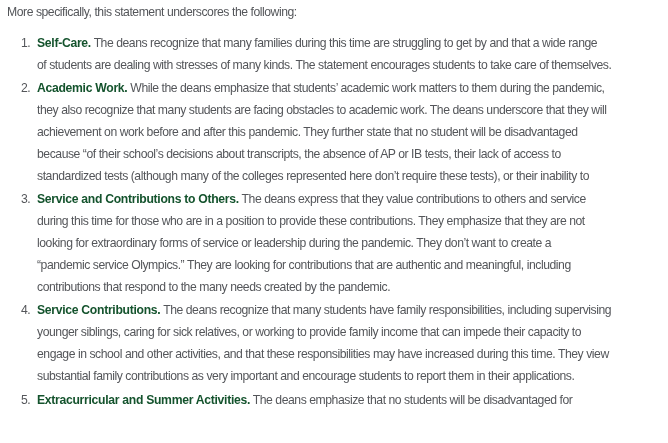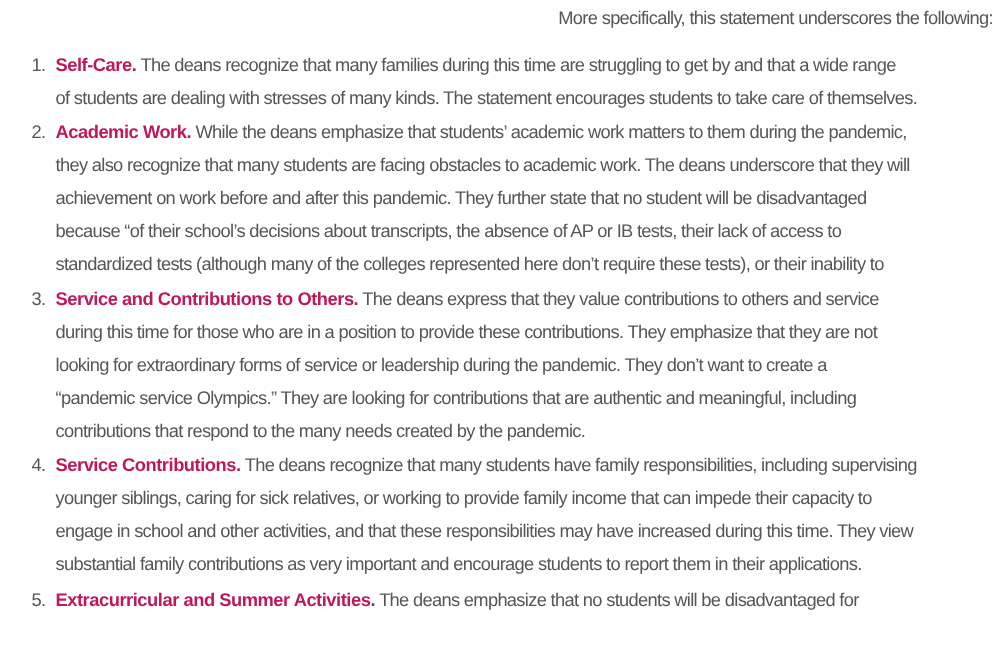"More specifically, this statement" .intro { text-align: right -> none }
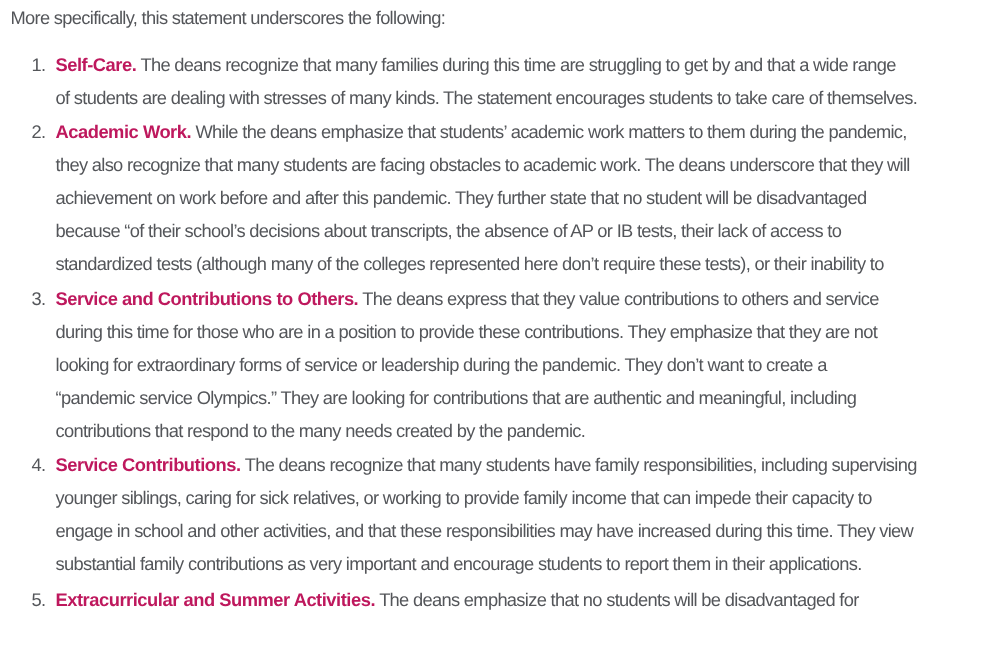"Self-Care." .item-title { color: #be185d -> #14532d }
